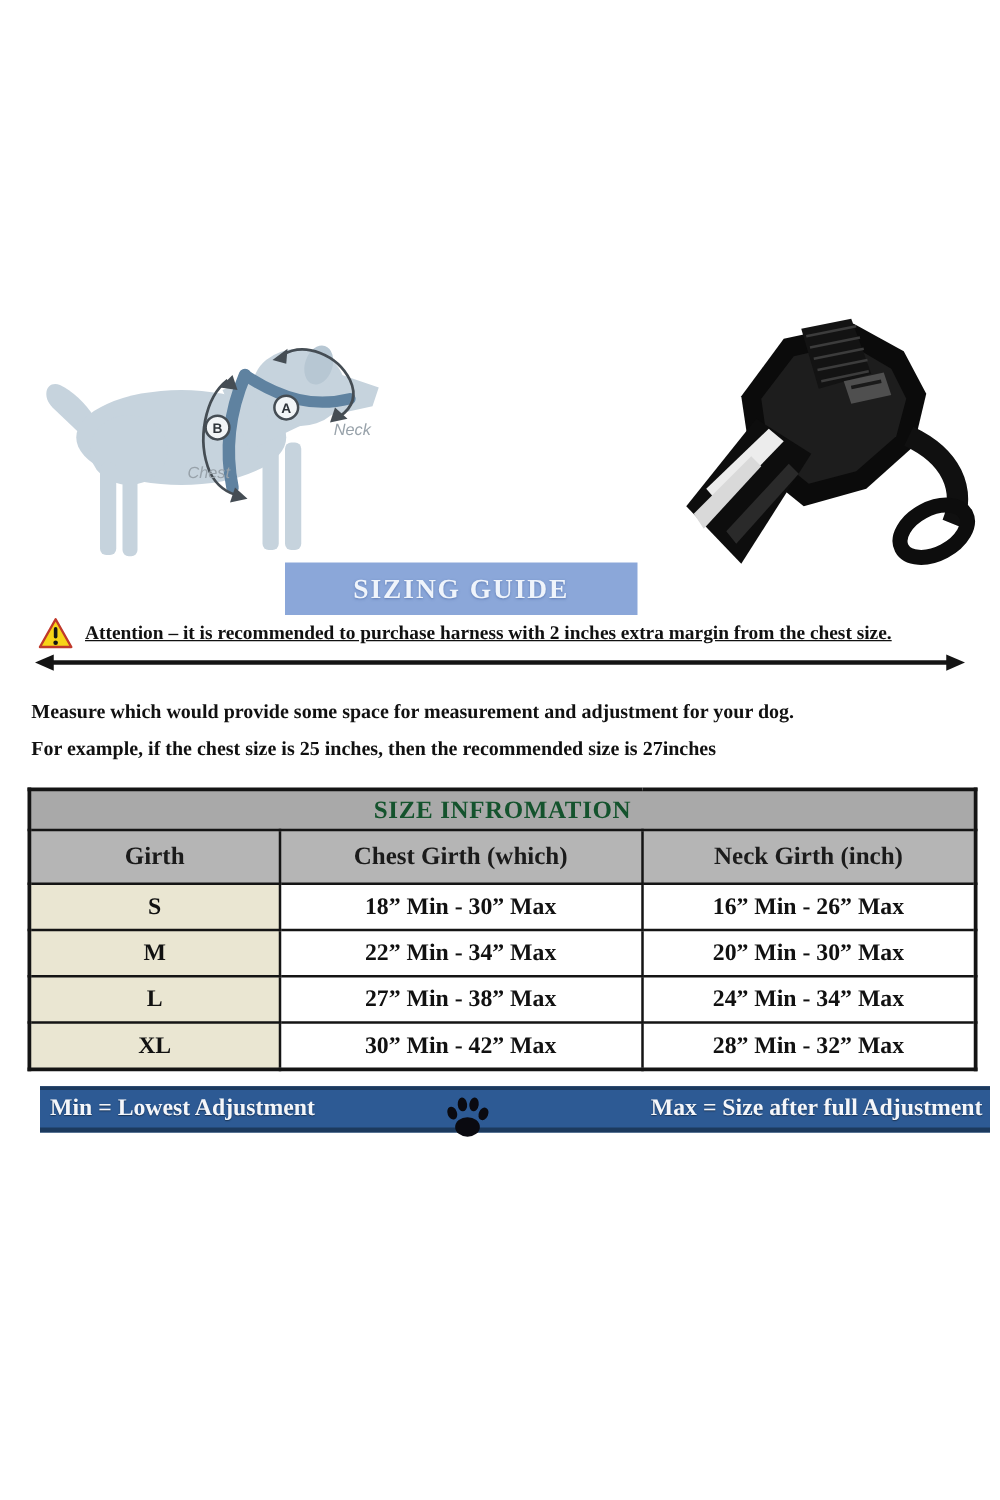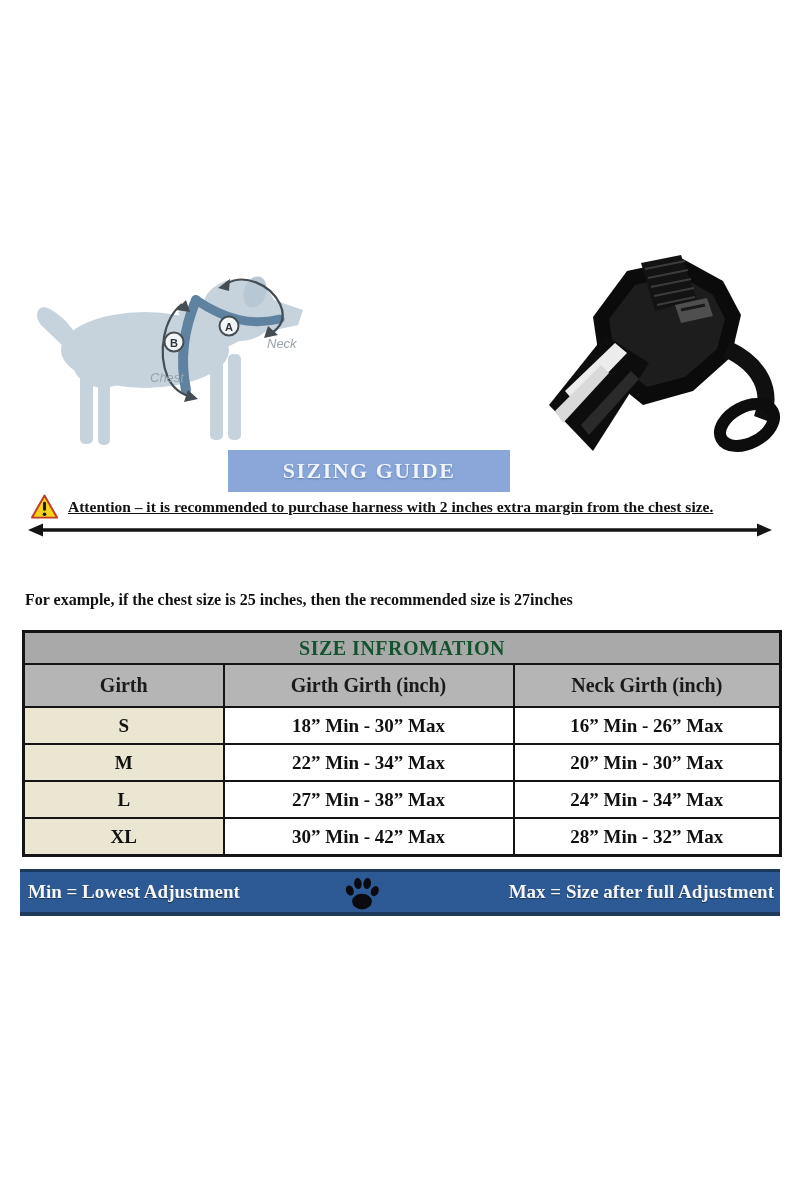"Measure which would provide some" p.note { html: none -> <p>Measure which would provide some space for measurement and adjustment for your dog.</p> }
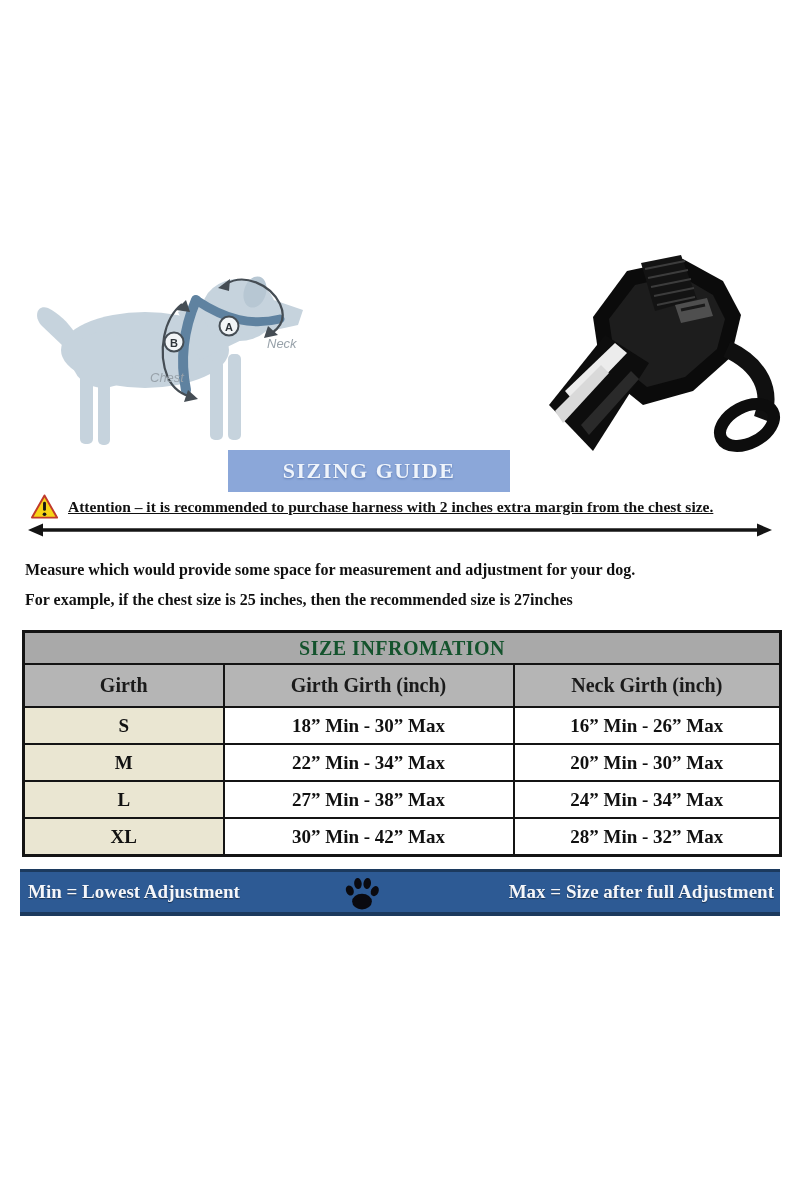"Girth Girth (inch)" th { text: Girth Girth (inch -> Chest Girth (which }
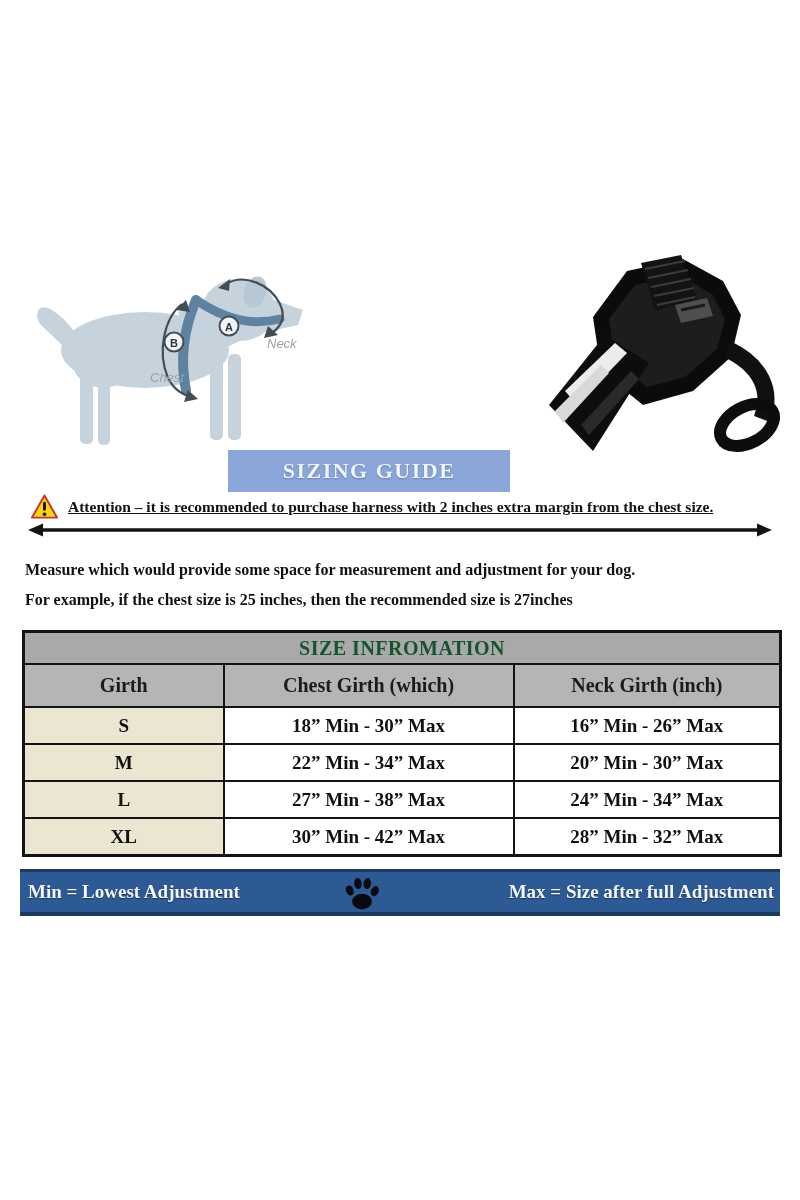"Min = Lowest Adjustment" .footer { height: 47px -> 37px; left: 20px -> 32px }
